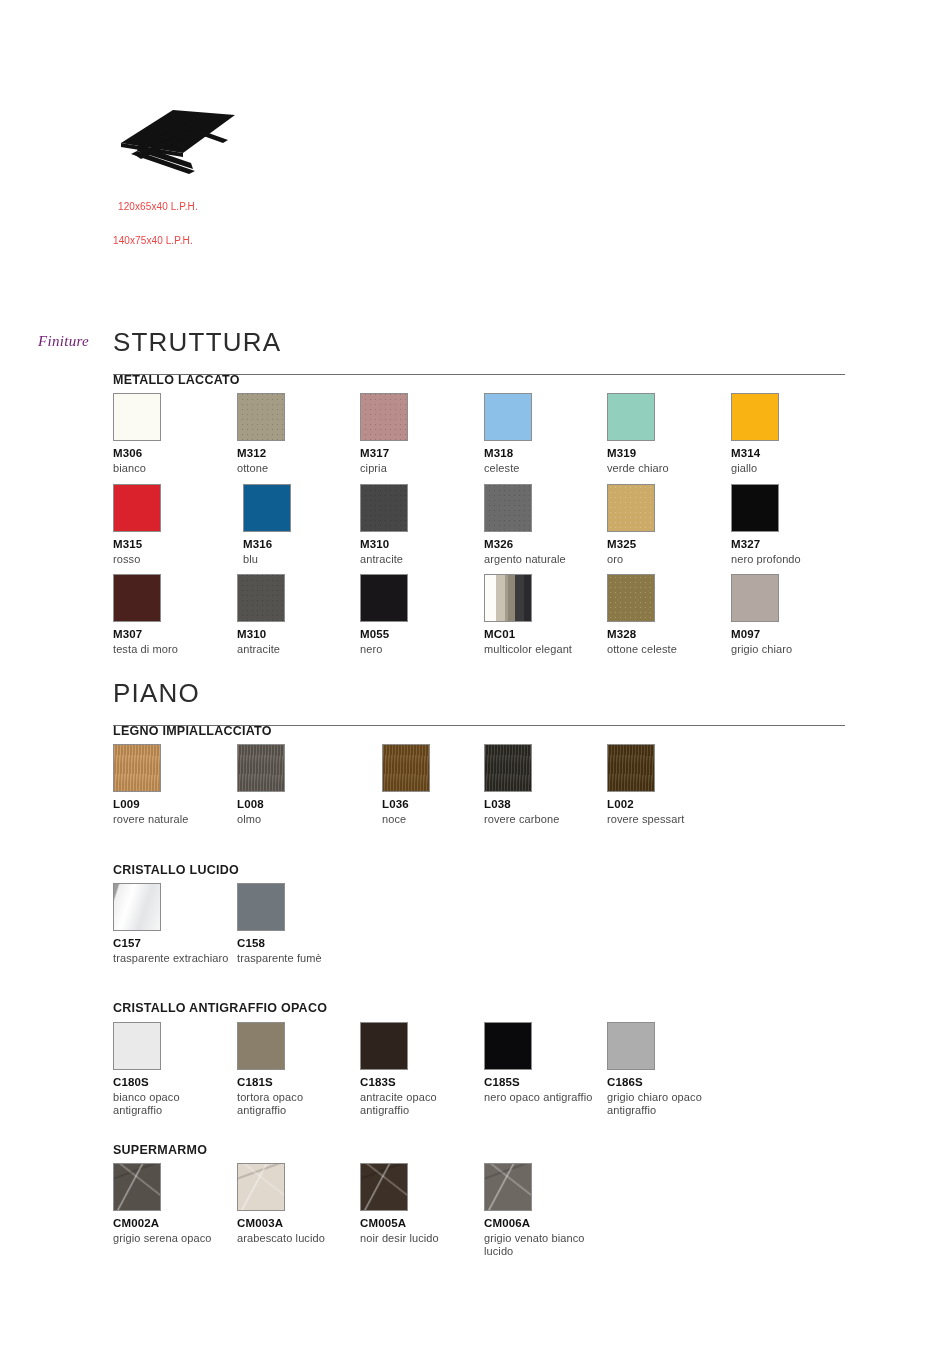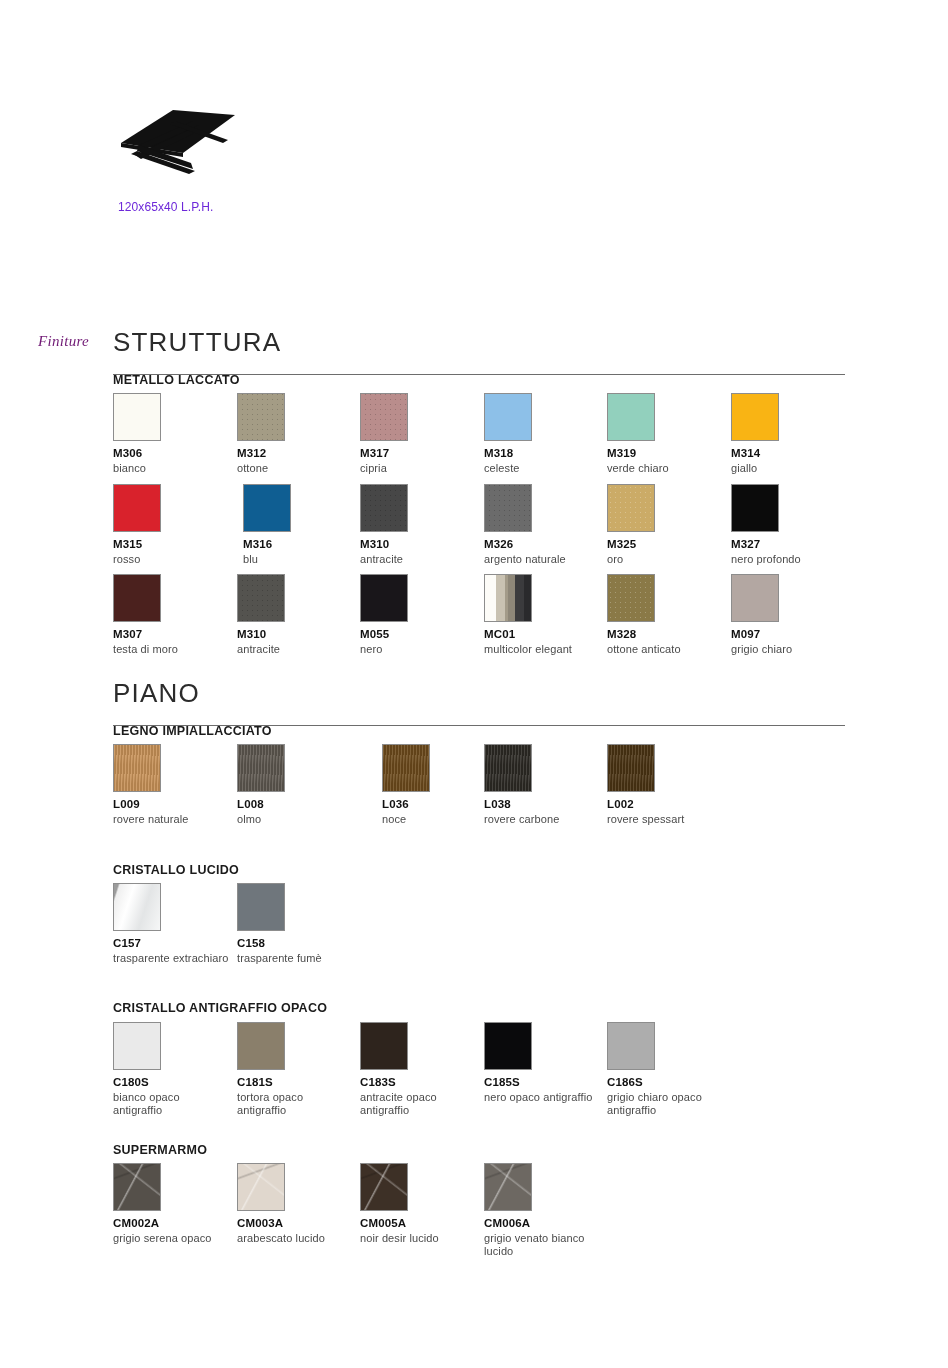"120x65x40 L.P.H." .dim-line { color: #6d28d9 -> #ef4444; font-size: 12px -> 10px }
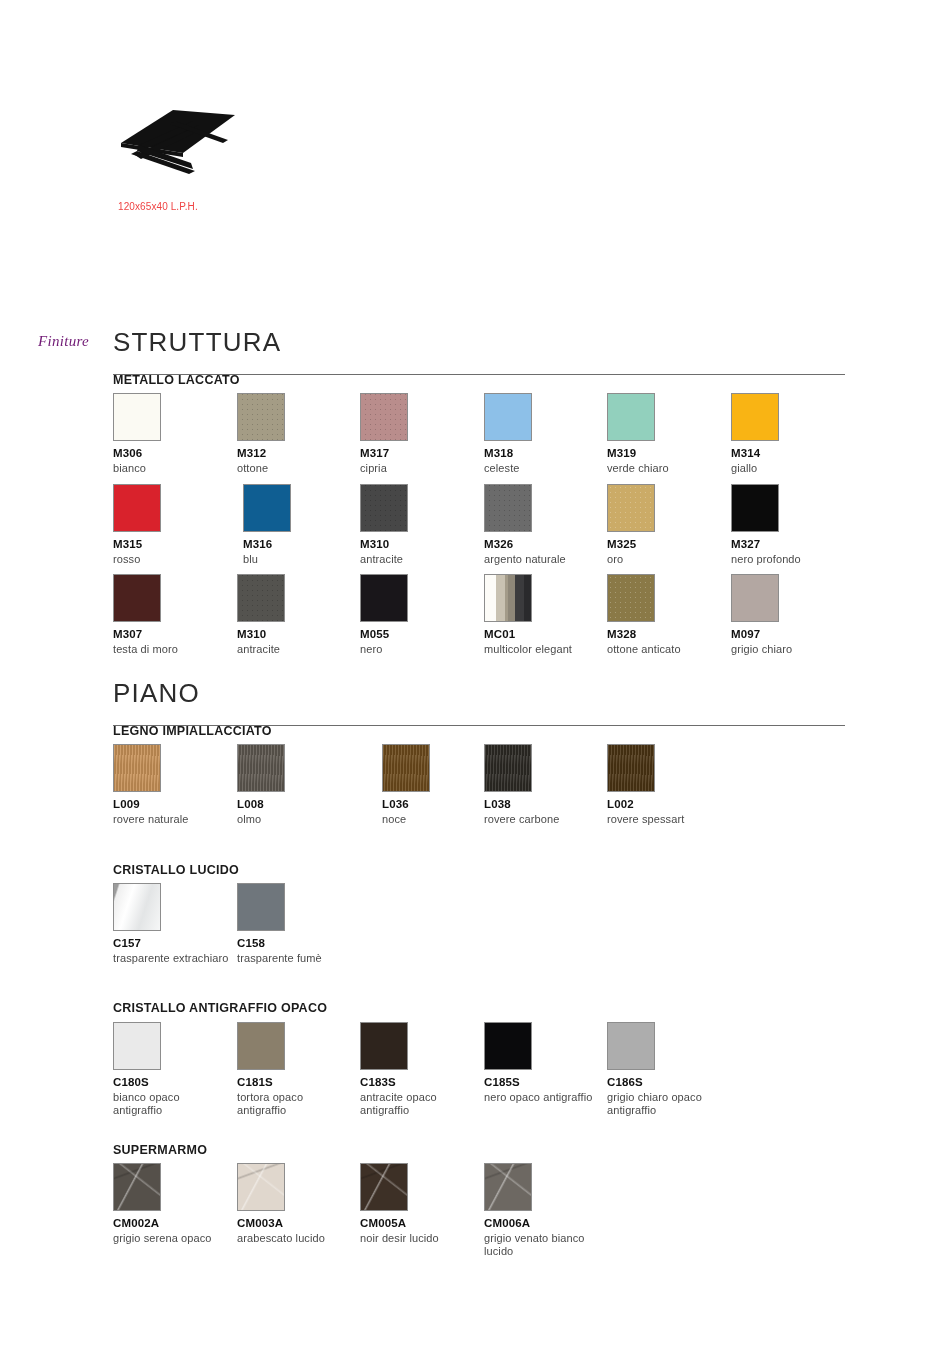"140x75x40 L.P.H." div.dim-line { html: none -> <div>140x75x40 L.P.H.</div> }
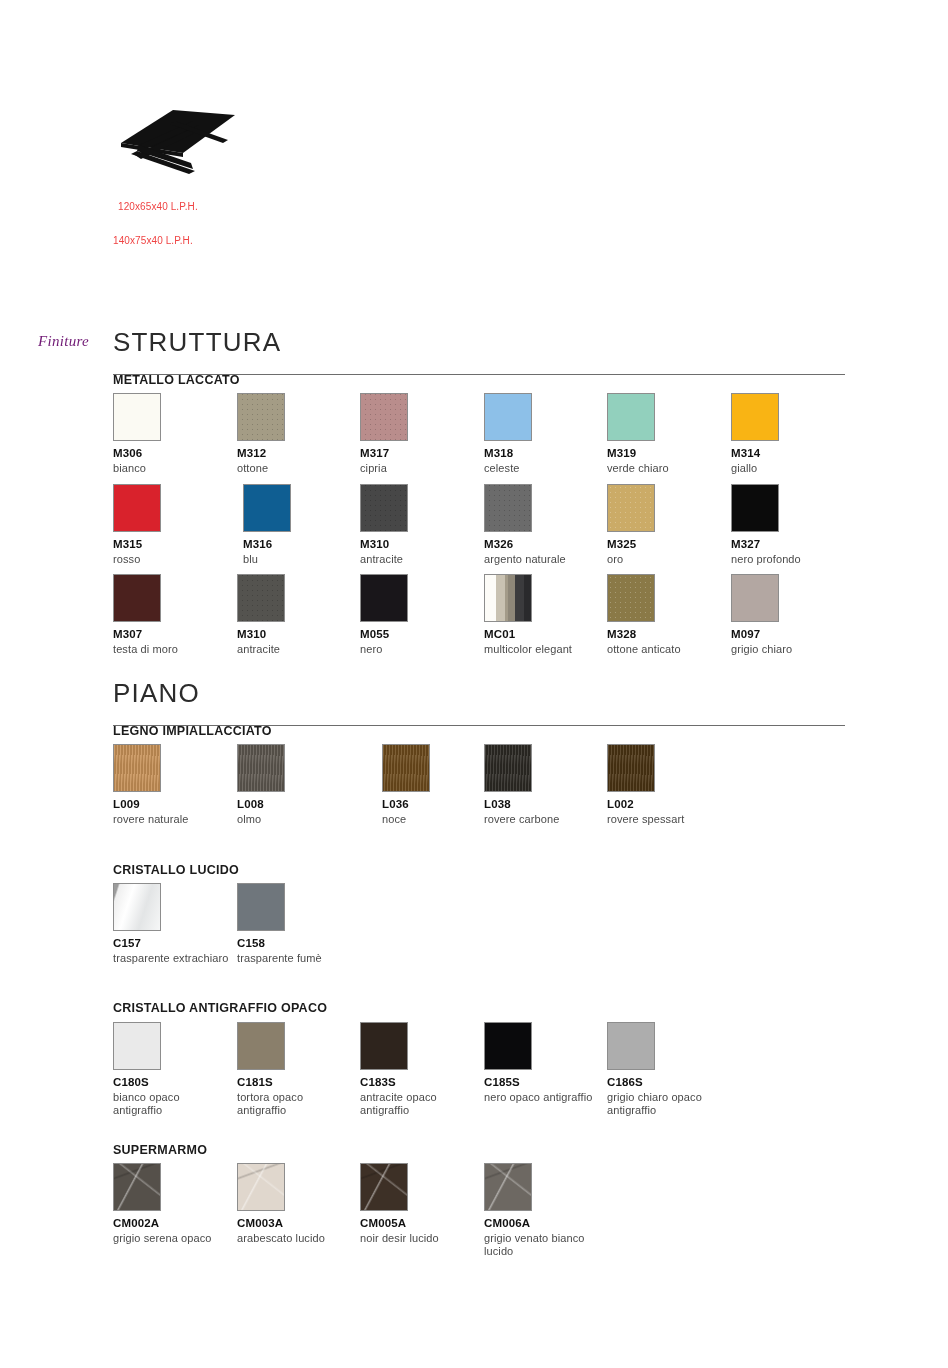"ottone anticato" div.name { text: anticato -> celeste }
